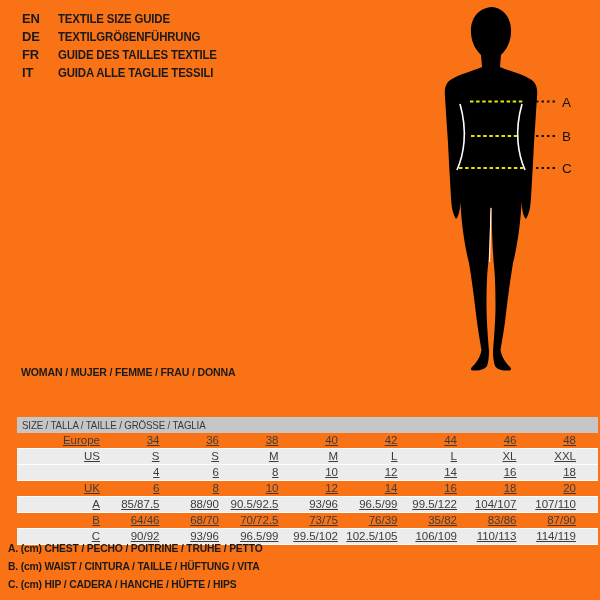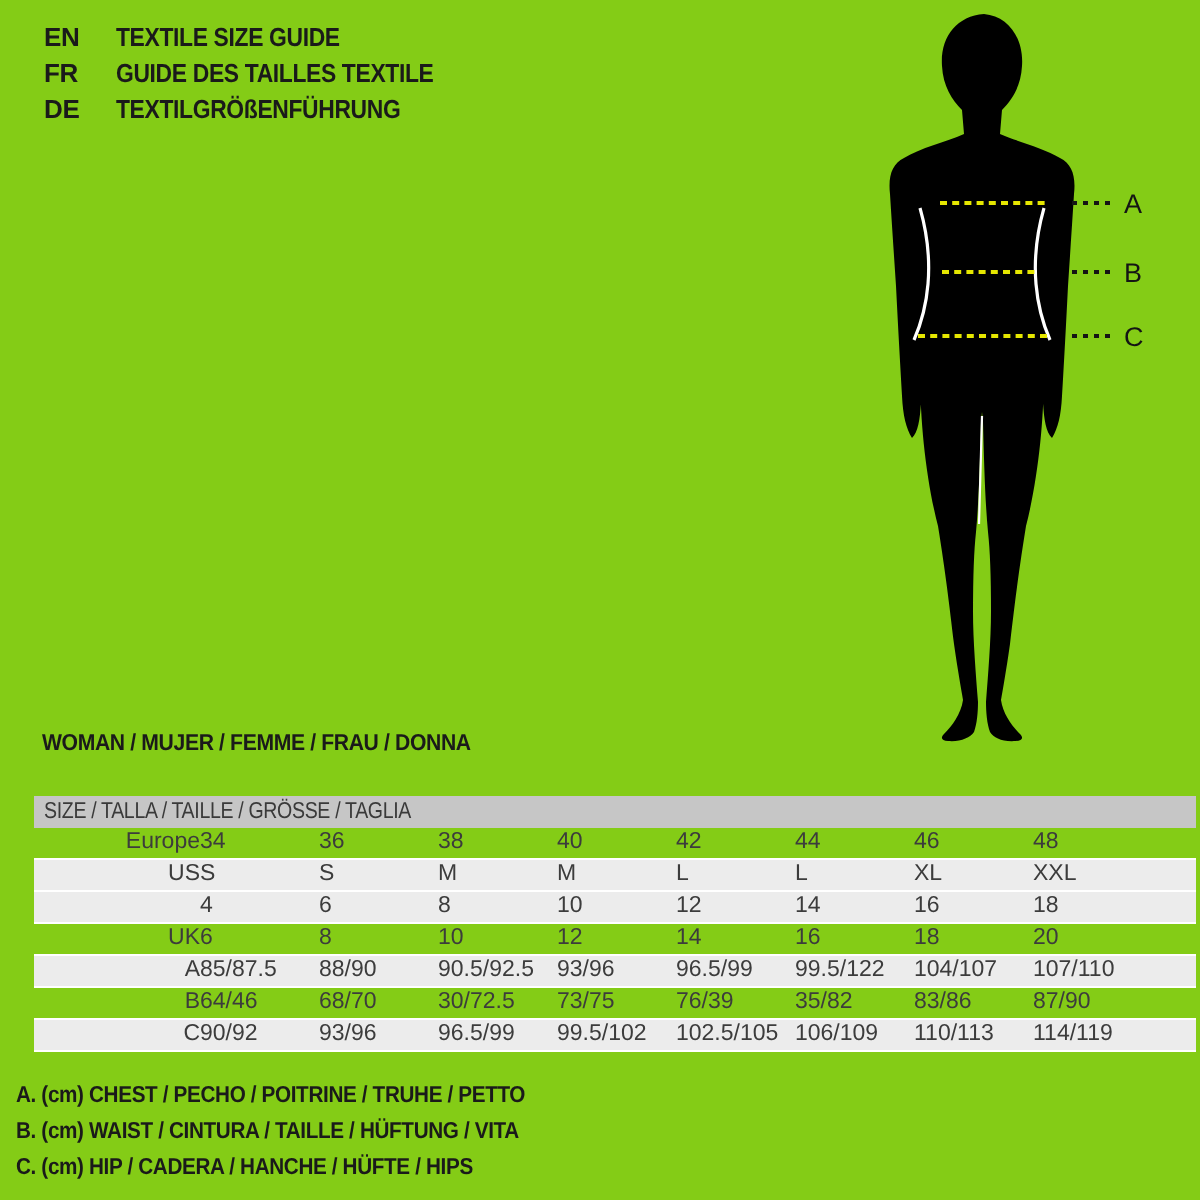"EN" #page { background: #84cc16 -> #f97316 }
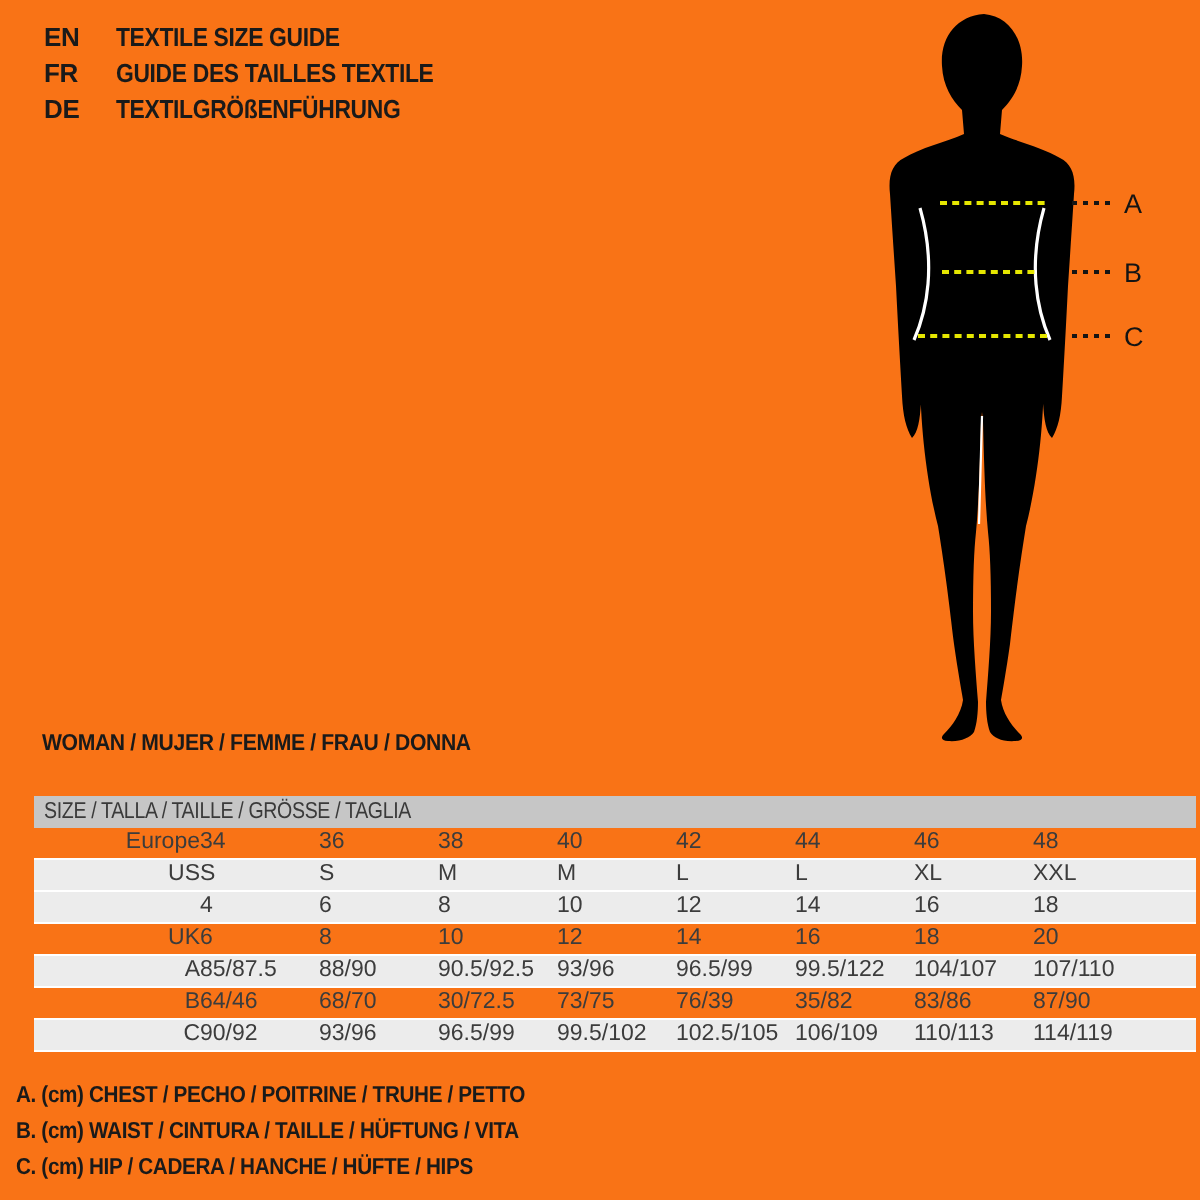"FR" div.lang-row { order: before "DE" -> after "DE" }
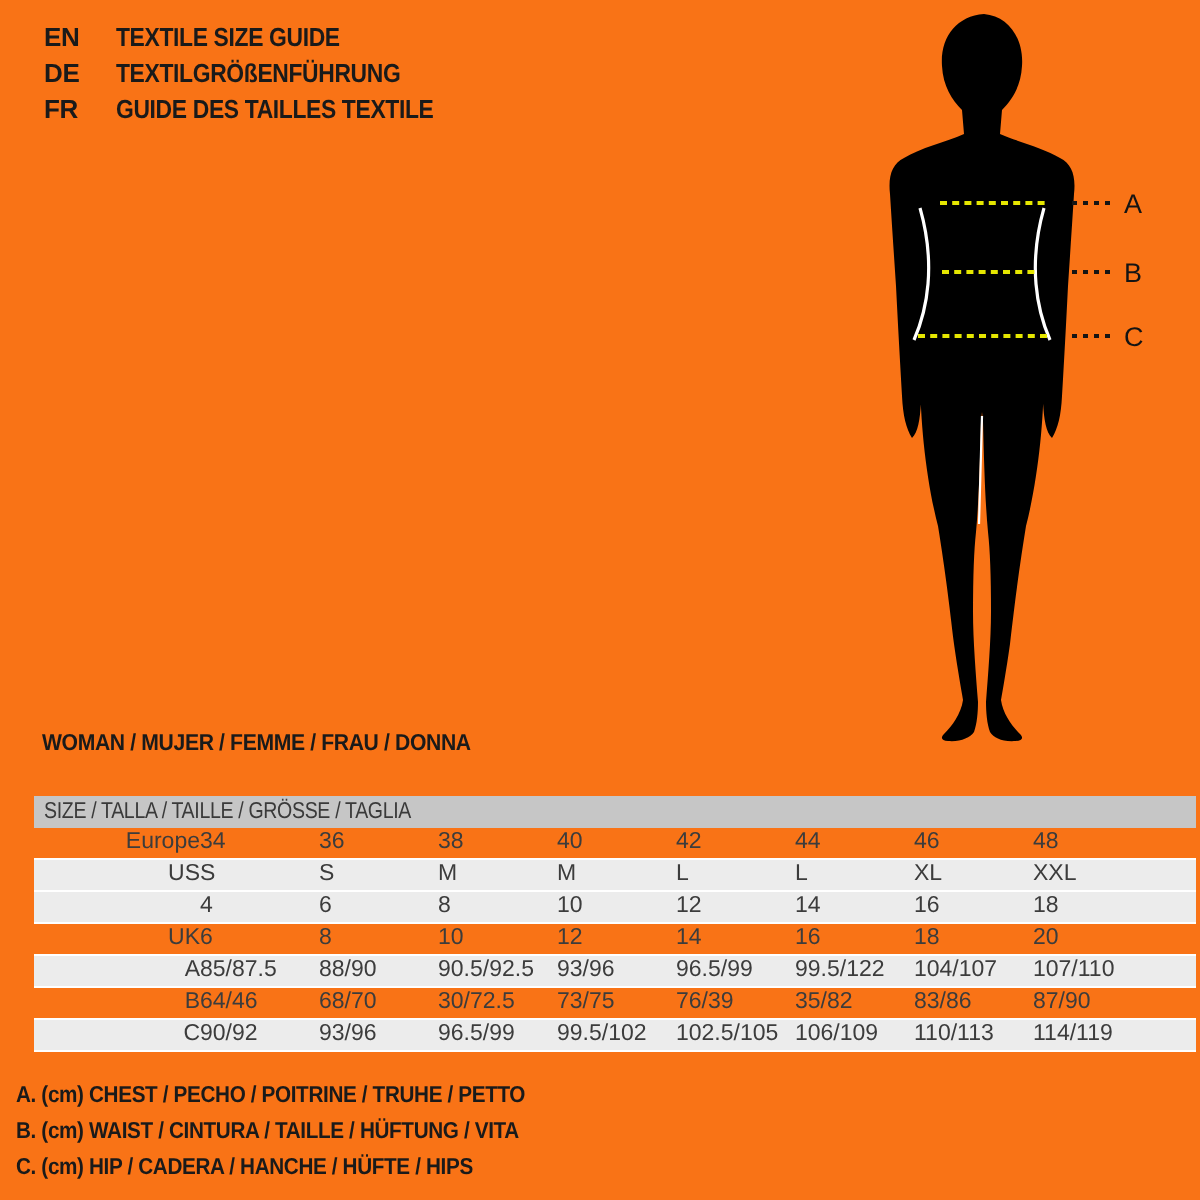"IT" div.lang-row { html: none -> <div> <span>IT</span> <span>GUIDA ALLE TAGLIE TESSILI</span> </div> }
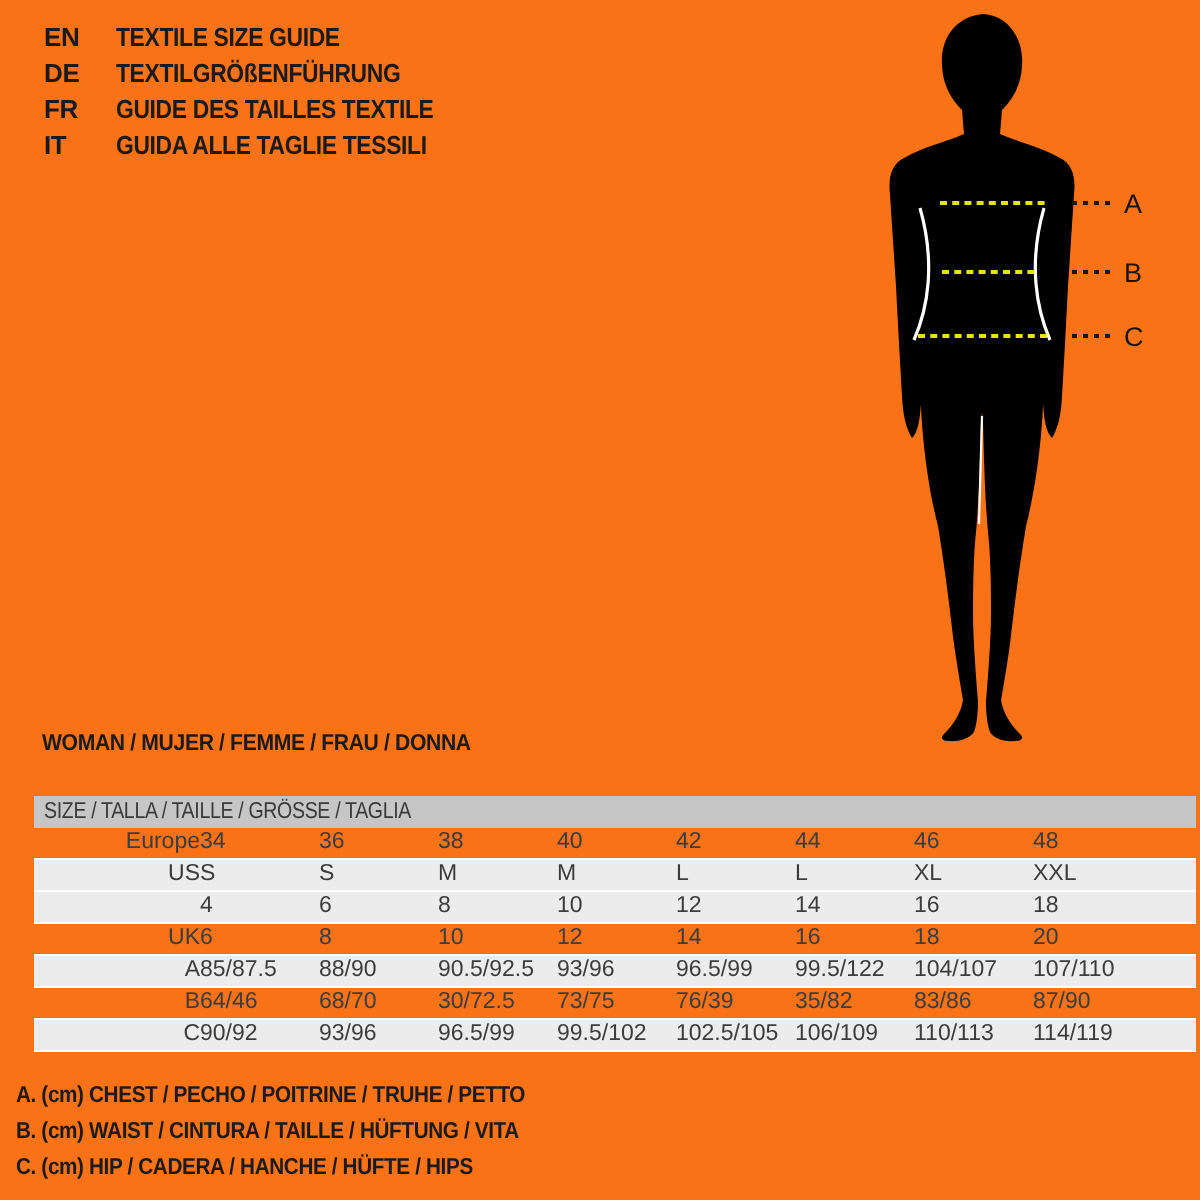"SIZE / TALLA / TAILLE" .size-table { text-decoration: none -> underline; top: 398px -> 417px }
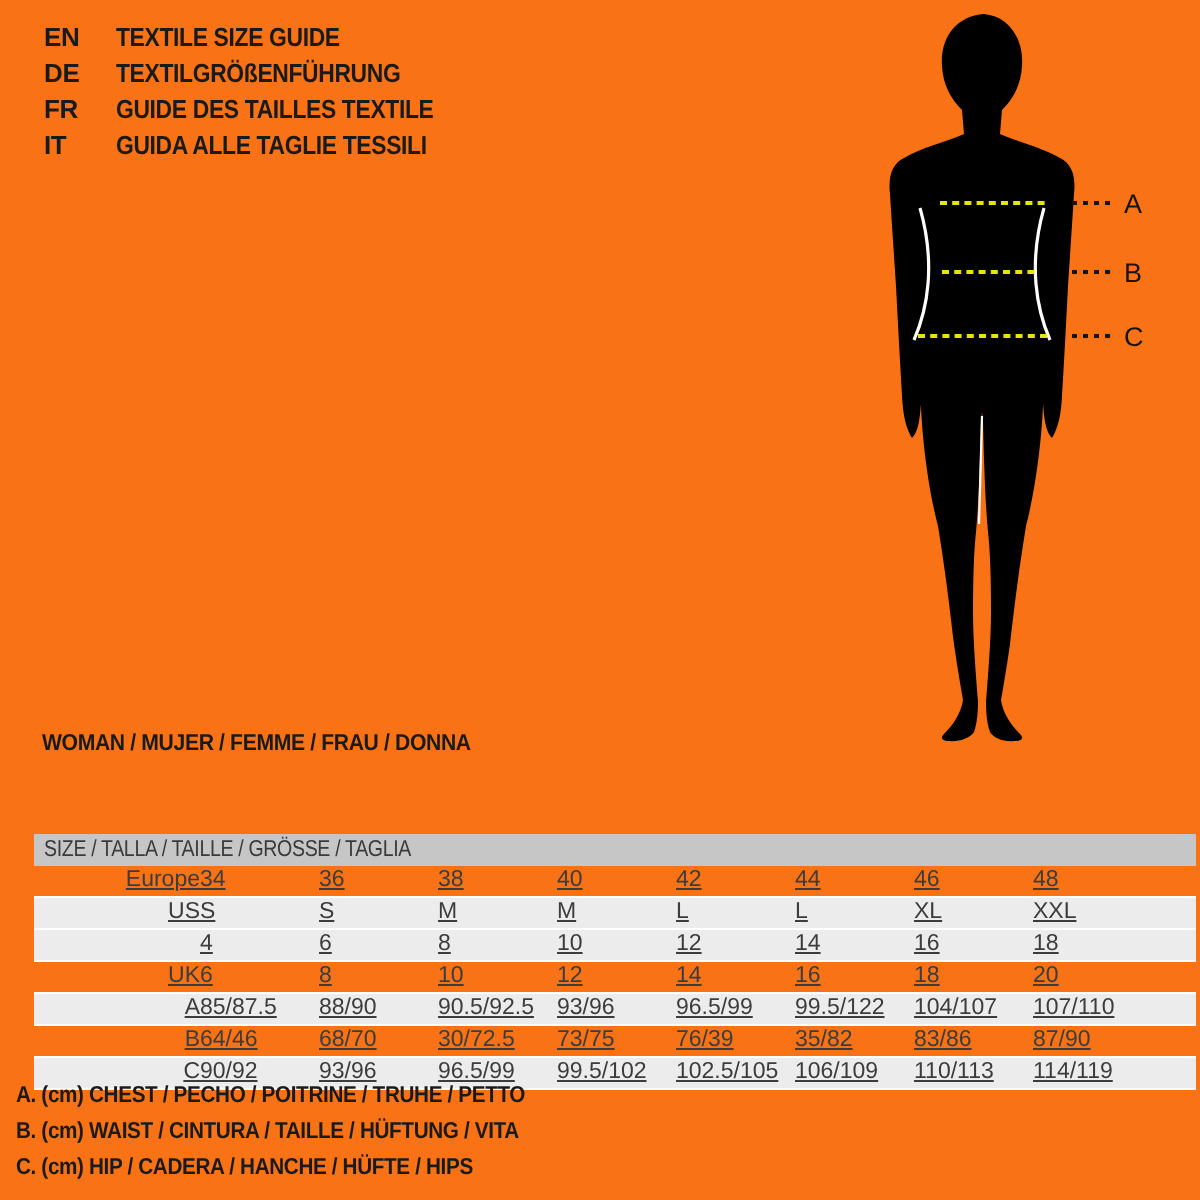"34" .tval { text-align: left -> right }
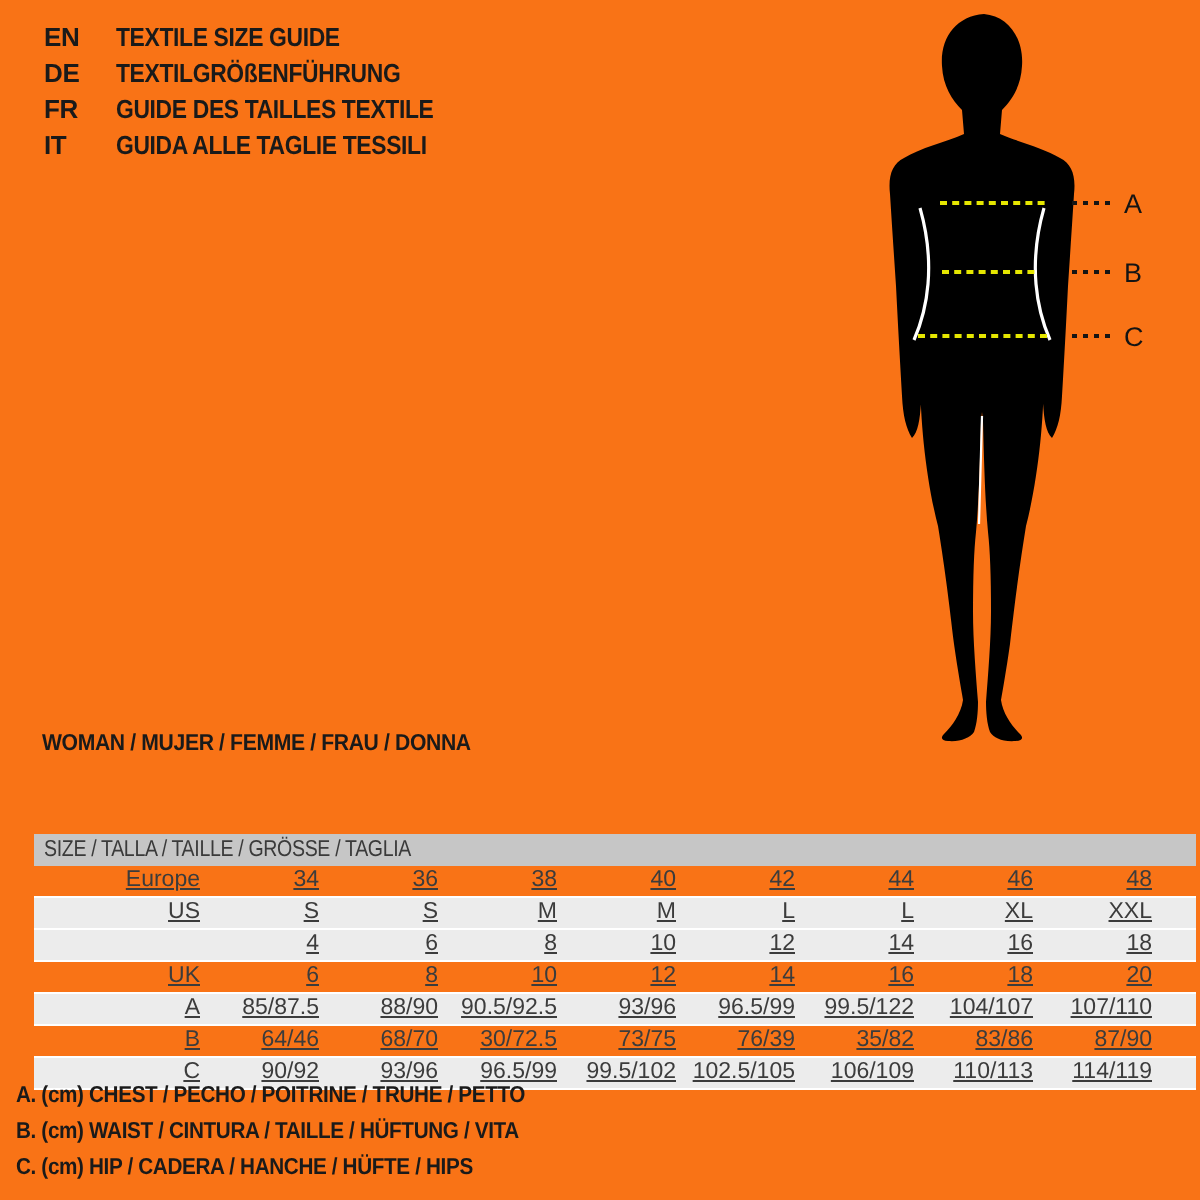"30/72.5" div.tcell { text: 30/72.5 -> 70/72.5 }
